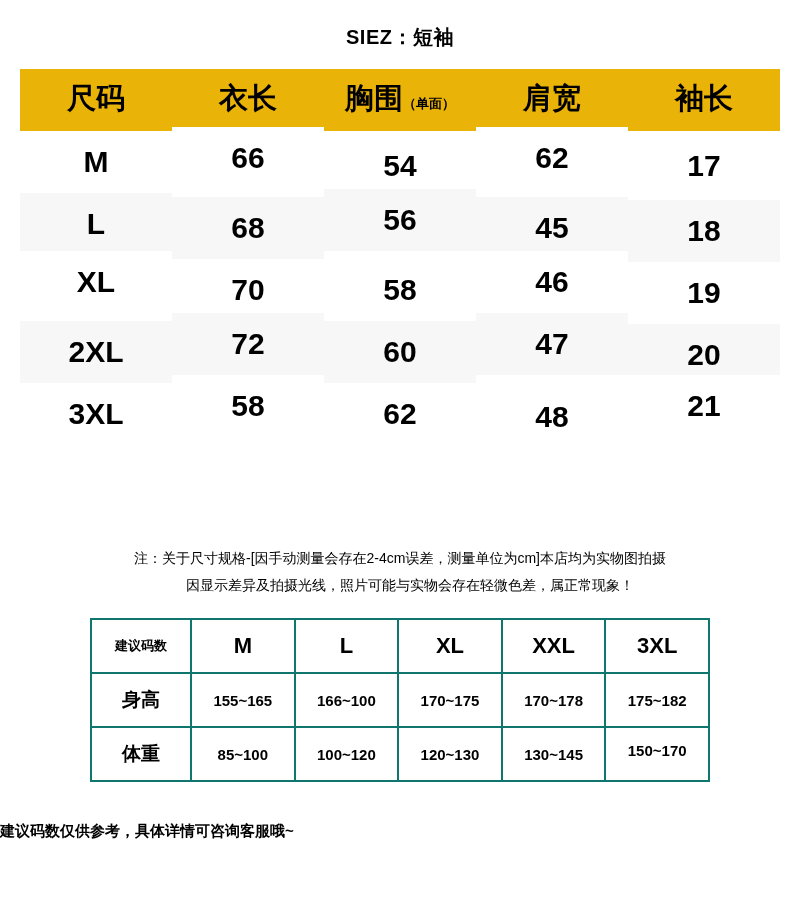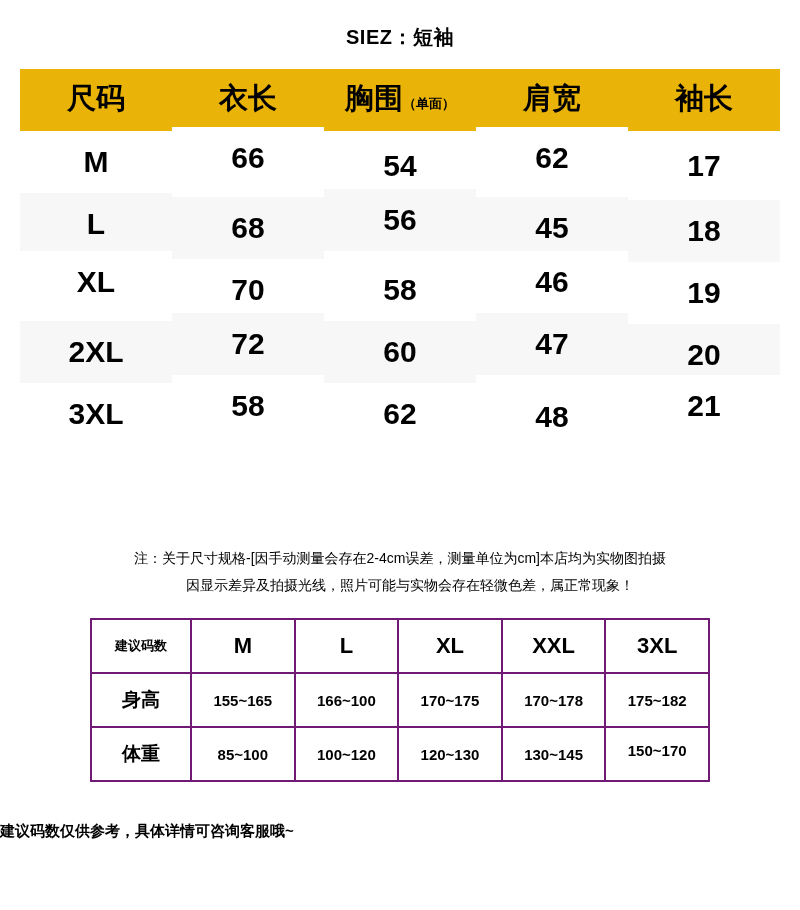"建议码数" .rec-table th, .rec-table td { border: 2px solid #701a75 -> 2px solid #0f766e }
